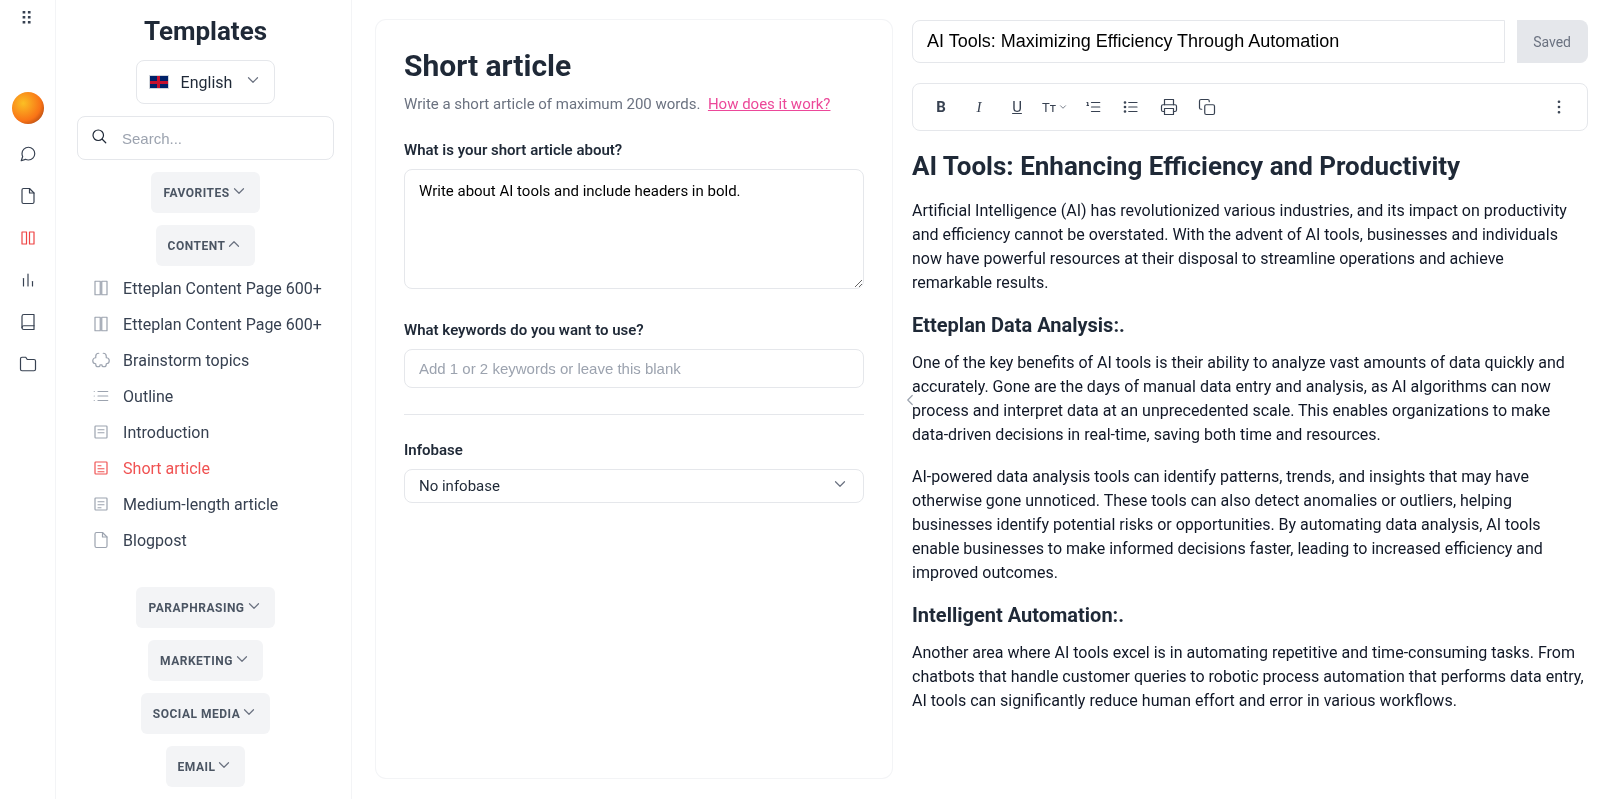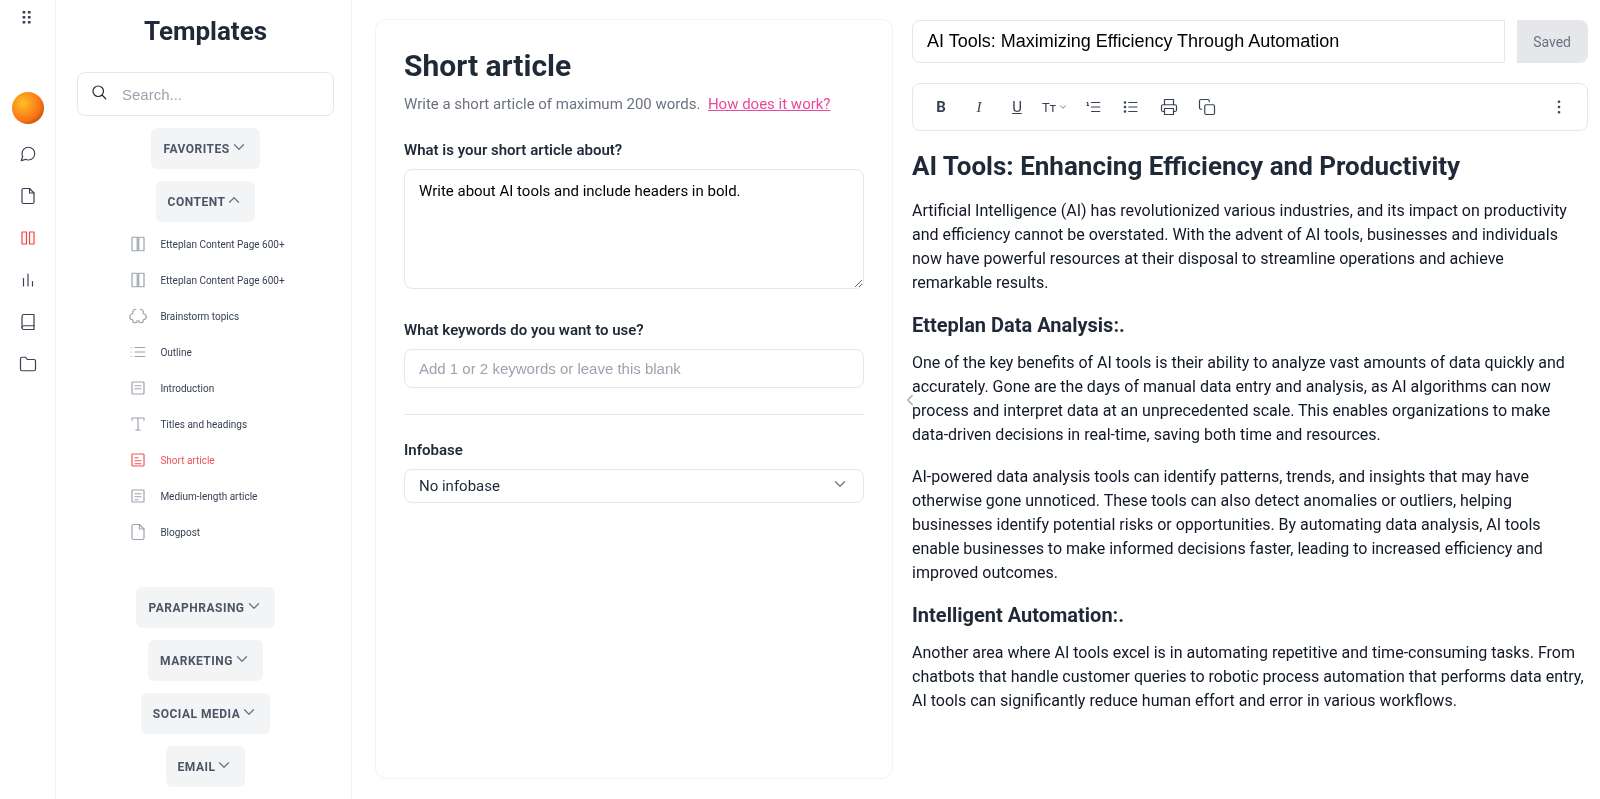"English" div.lang { html: none -> <div> <span></span> <span>English</span> <span><svg> <polyline></polyline> </svg></span> </div> }
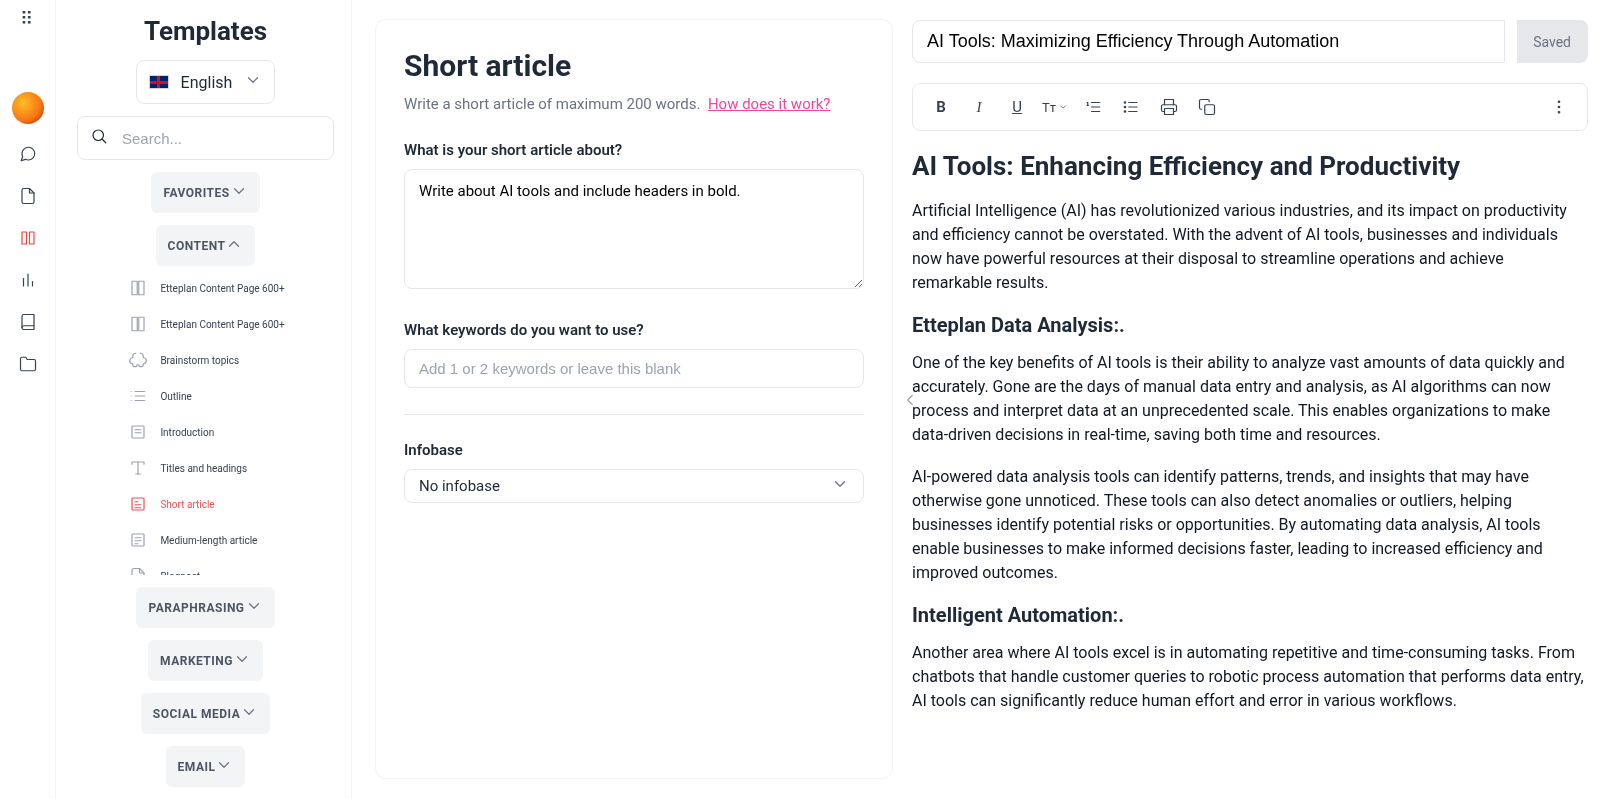"Etteplan Content Page 600+" .item { font-size: 10px -> 16px }
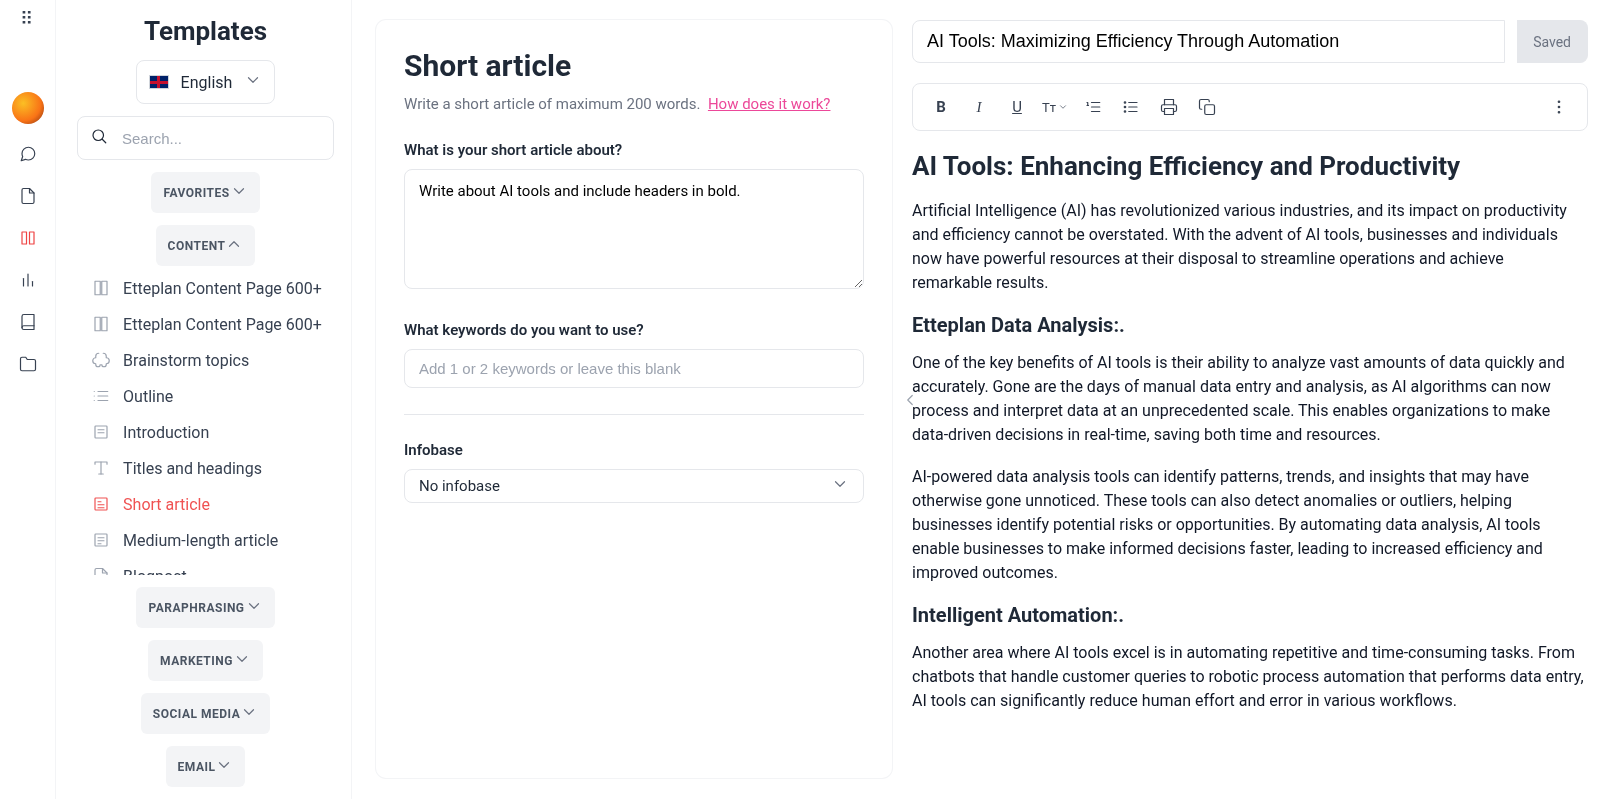"Titles and headings" div.item { html: <div> <span> <svg> <polyline></polyline> <line></line> <line></line> </svg> </span> <span>Titles and headings</span> </div> -> none }
